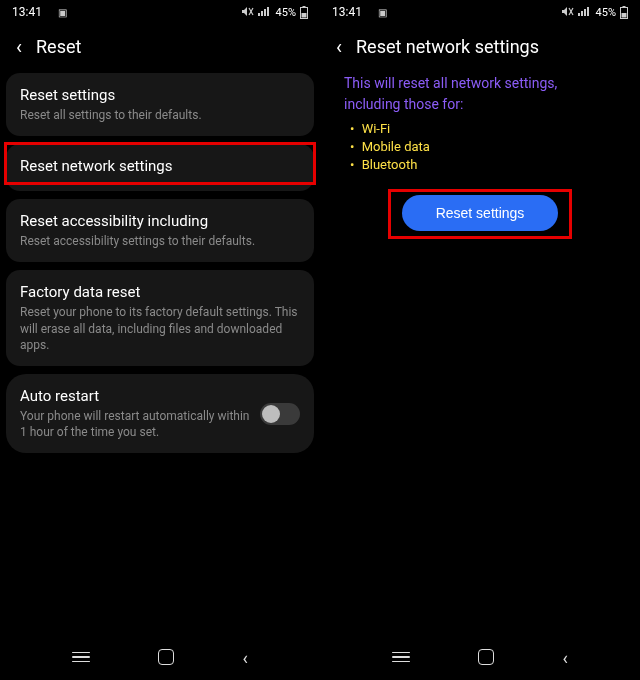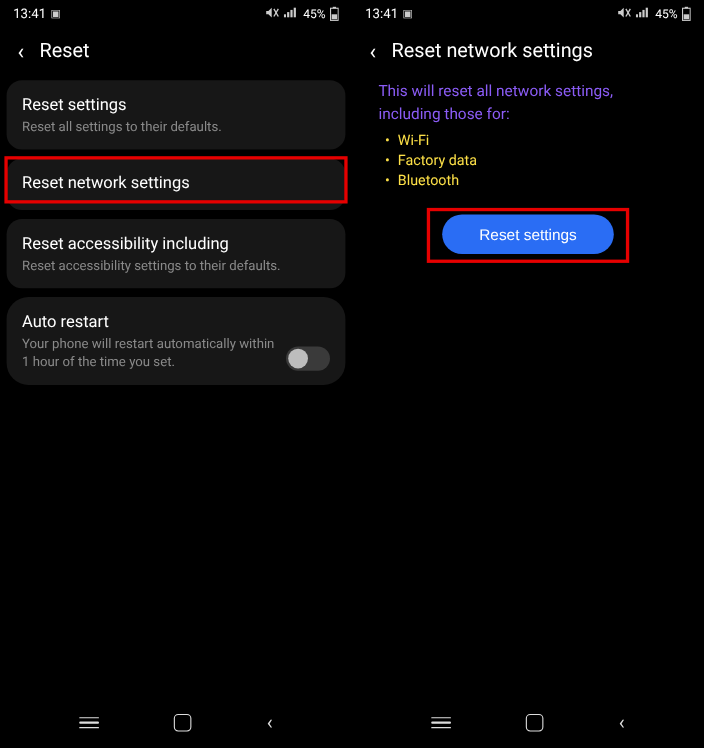"13:41" .status-left { gap: 4px -> 16px }
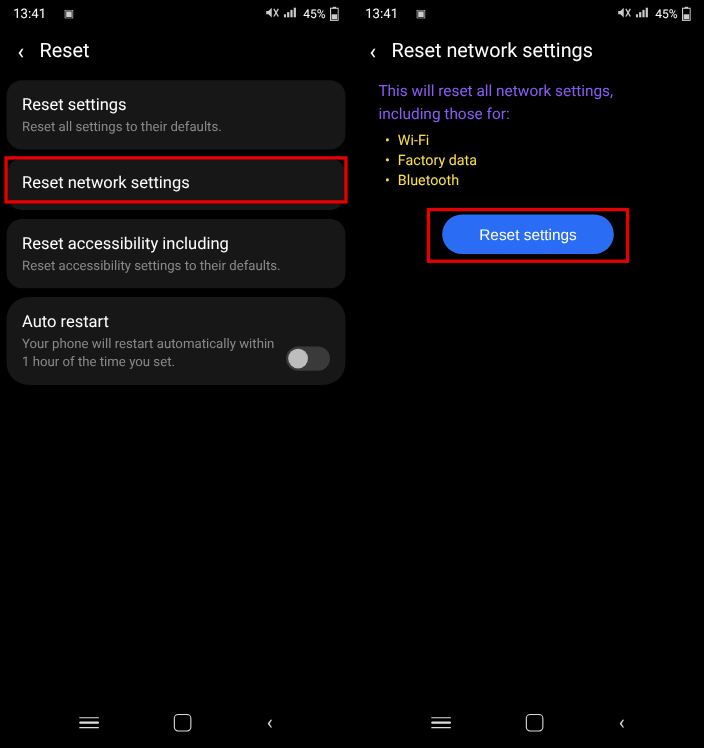"Factory data" div { text: Factory -> Mobile }
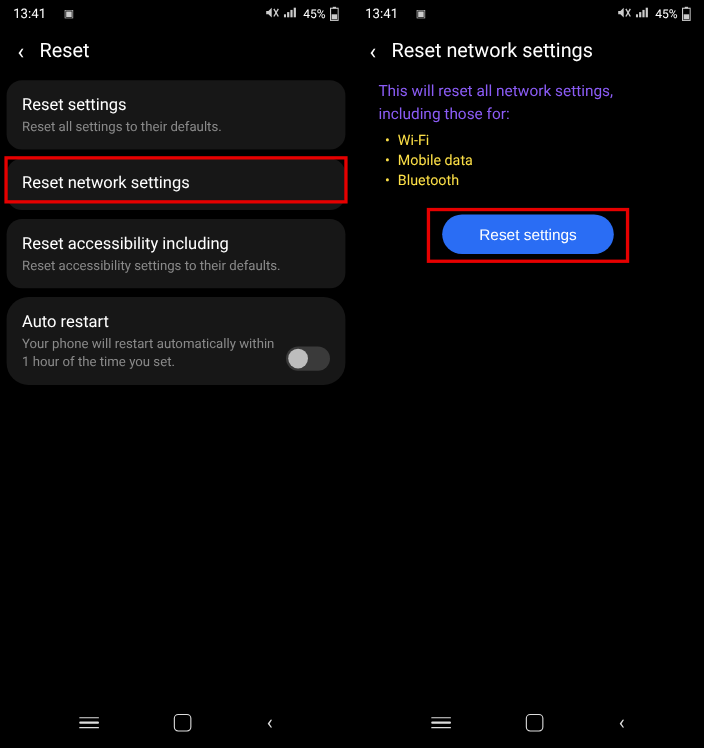"Factory data reset" div.item { html: none -> <div> <div>Factory data reset</div> <div>Reset your phone to its factory default settings. This will erase all data, including files and downloaded apps.</div> </div> }
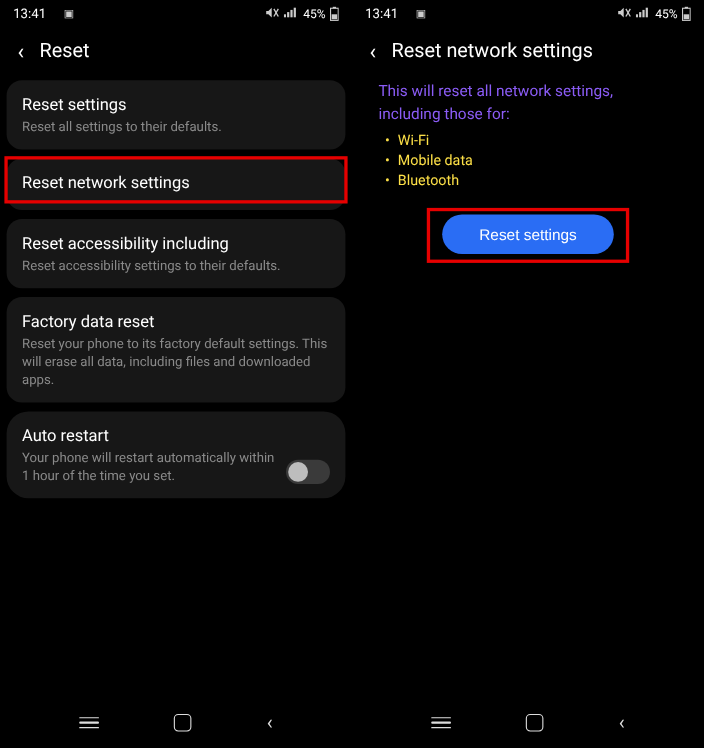"Auto restart" .toggle-row { align-items: flex-end -> center }
